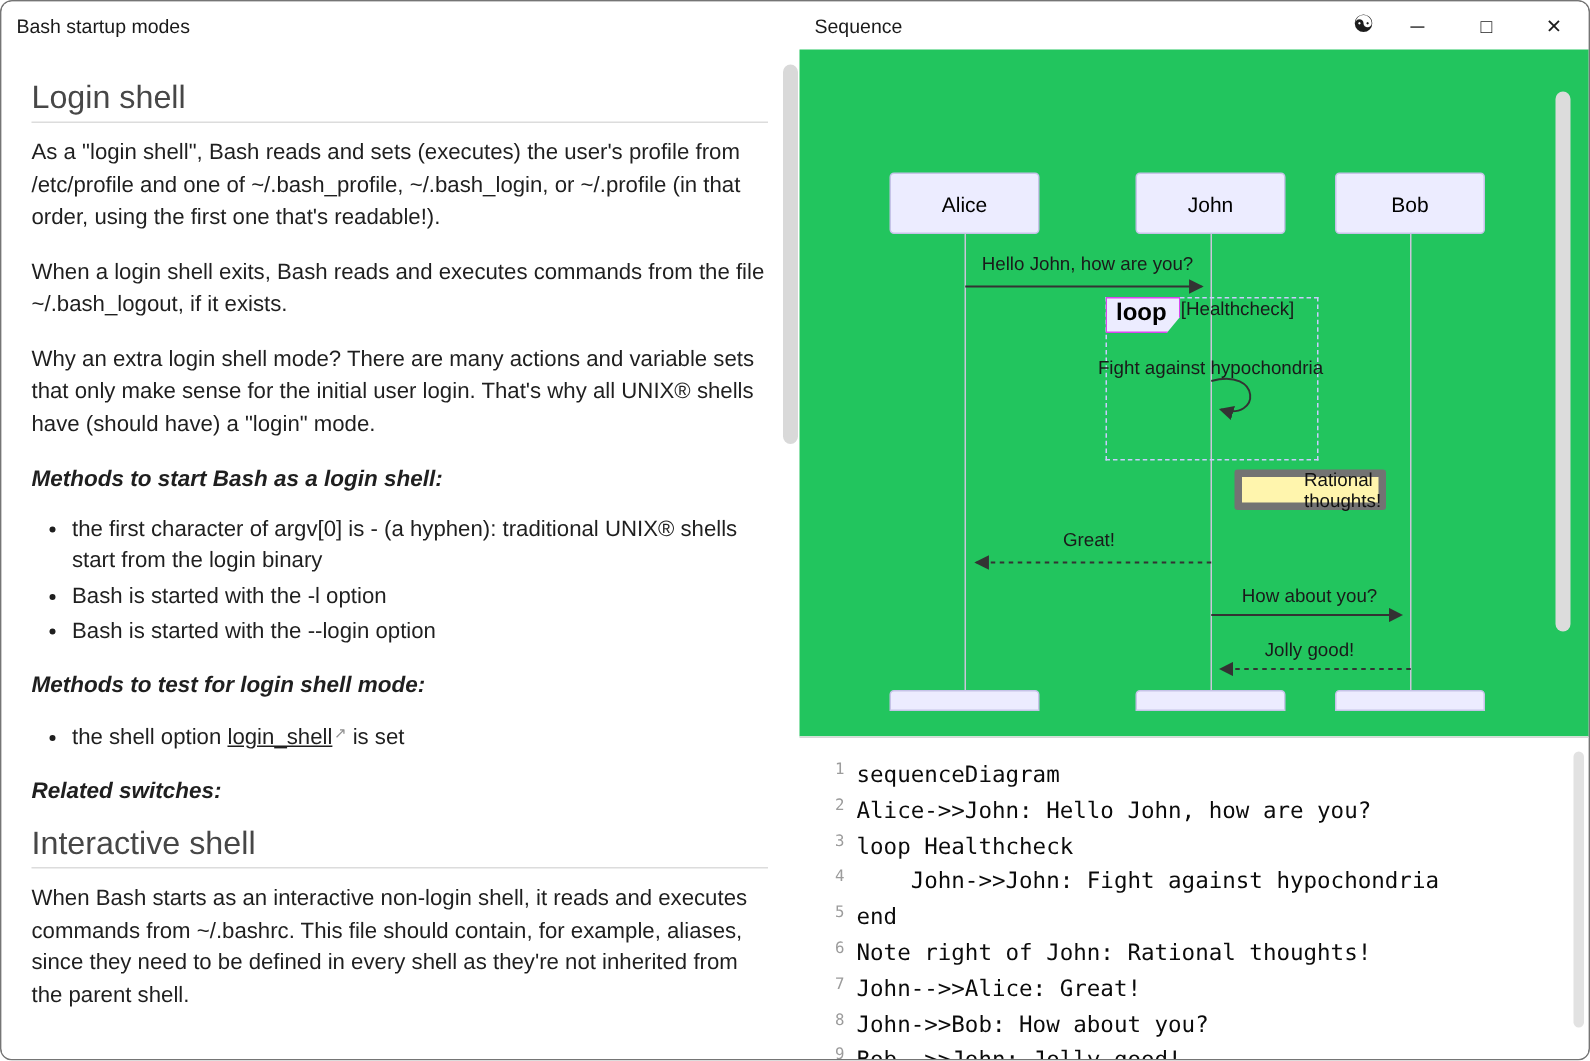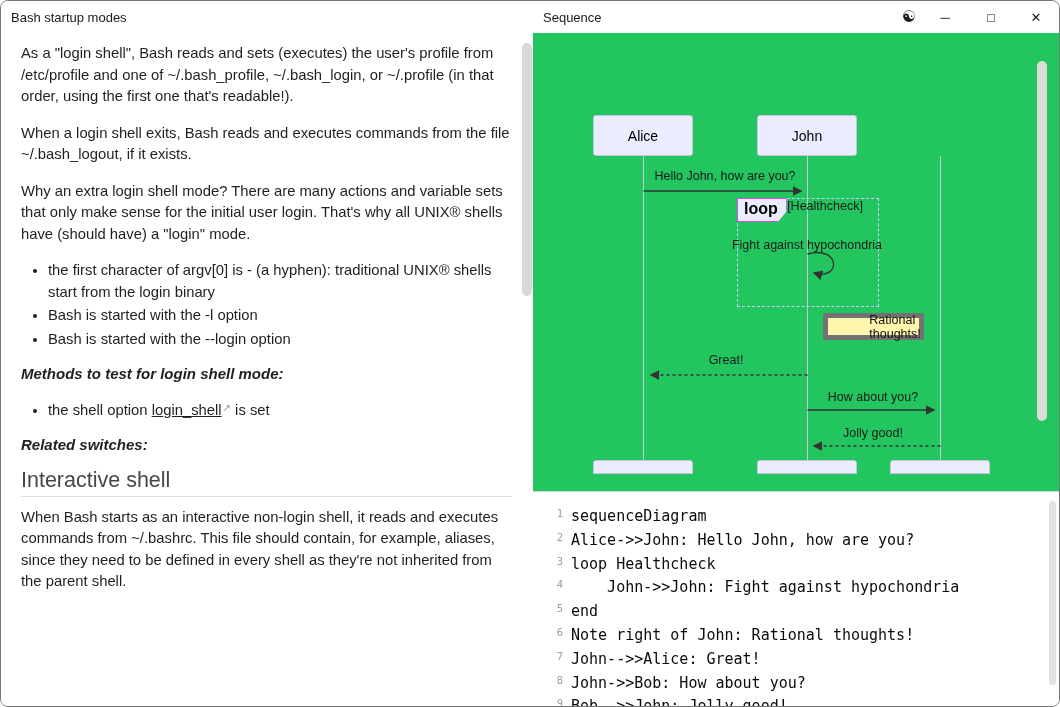"Login shell" h2 { html: none -> <h2>Login shell</h2> }
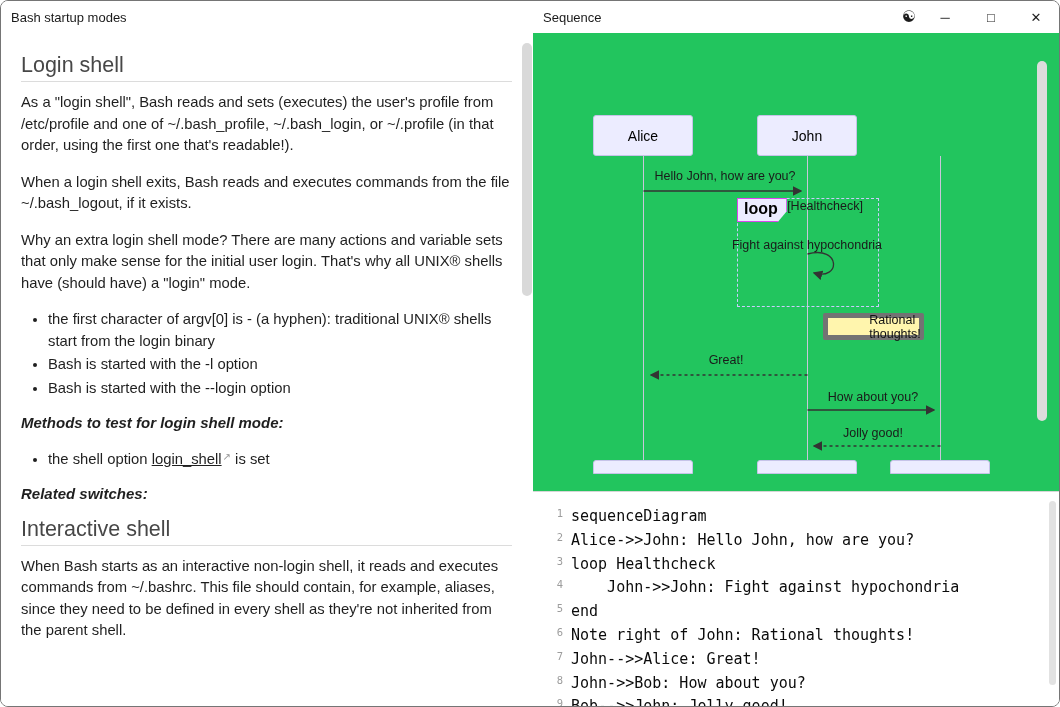"Bob" div.actor { html: none -> <div>Bob</div> }
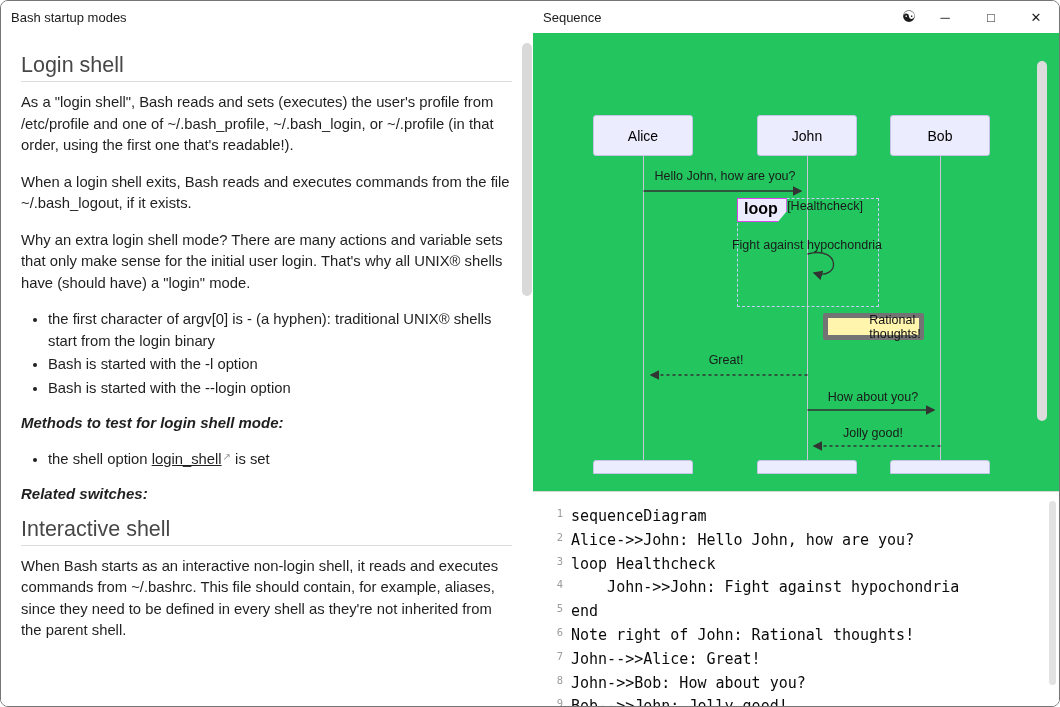"Methods to start Bash as" h4 { html: none -> <h4>Methods to start Bash as a login shell:</h4> }
